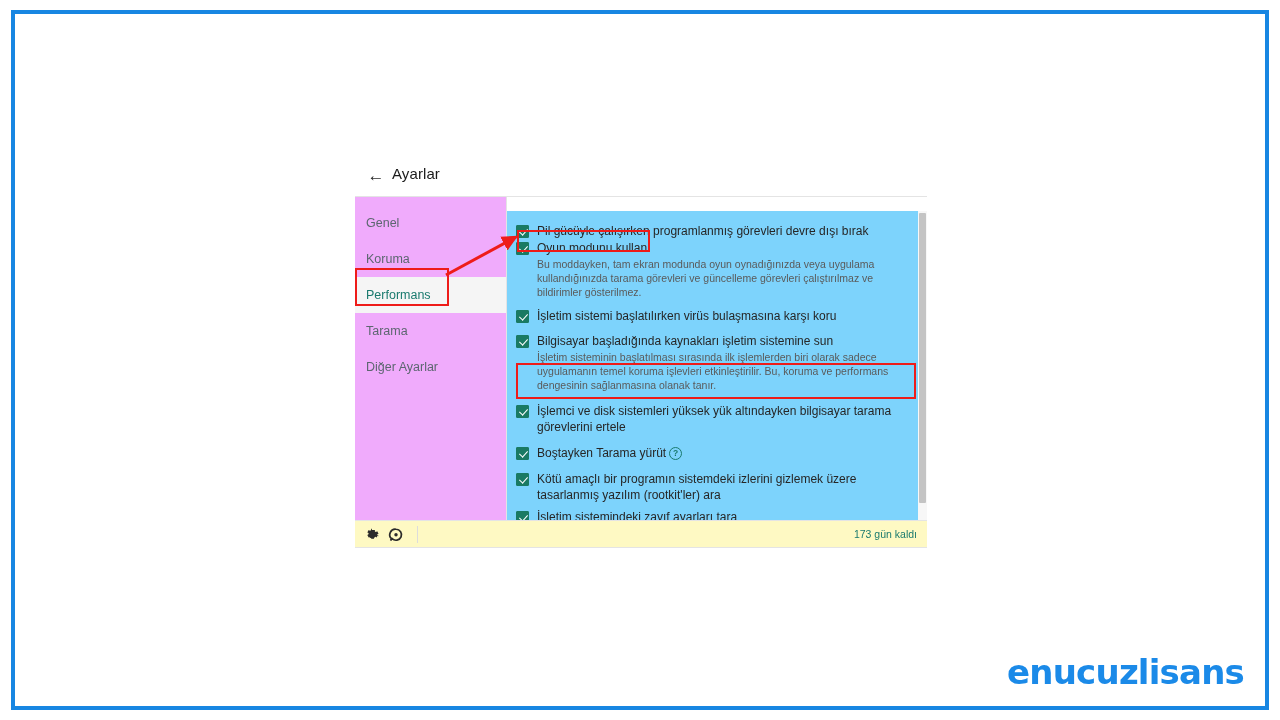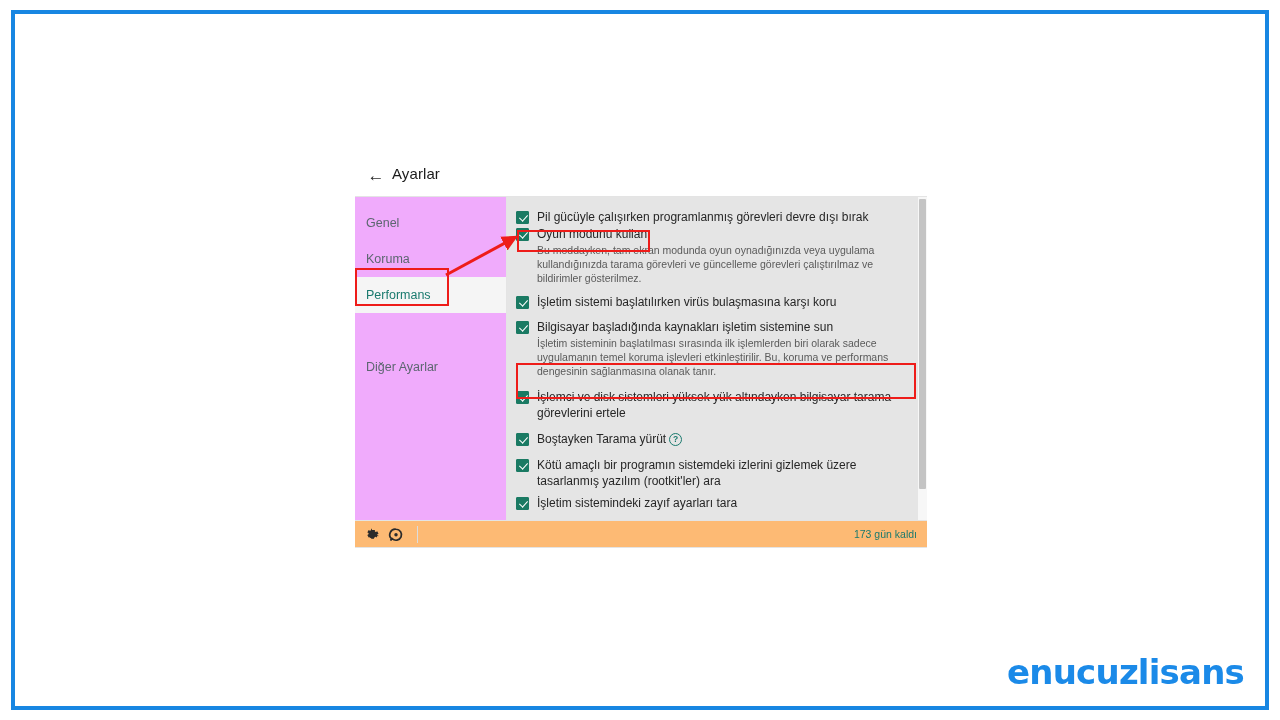"Pil gücüyle çalışırken programlanmış" #content { background: #e5e5e5 -> #7dd3fc; top: 0 -> 14px }
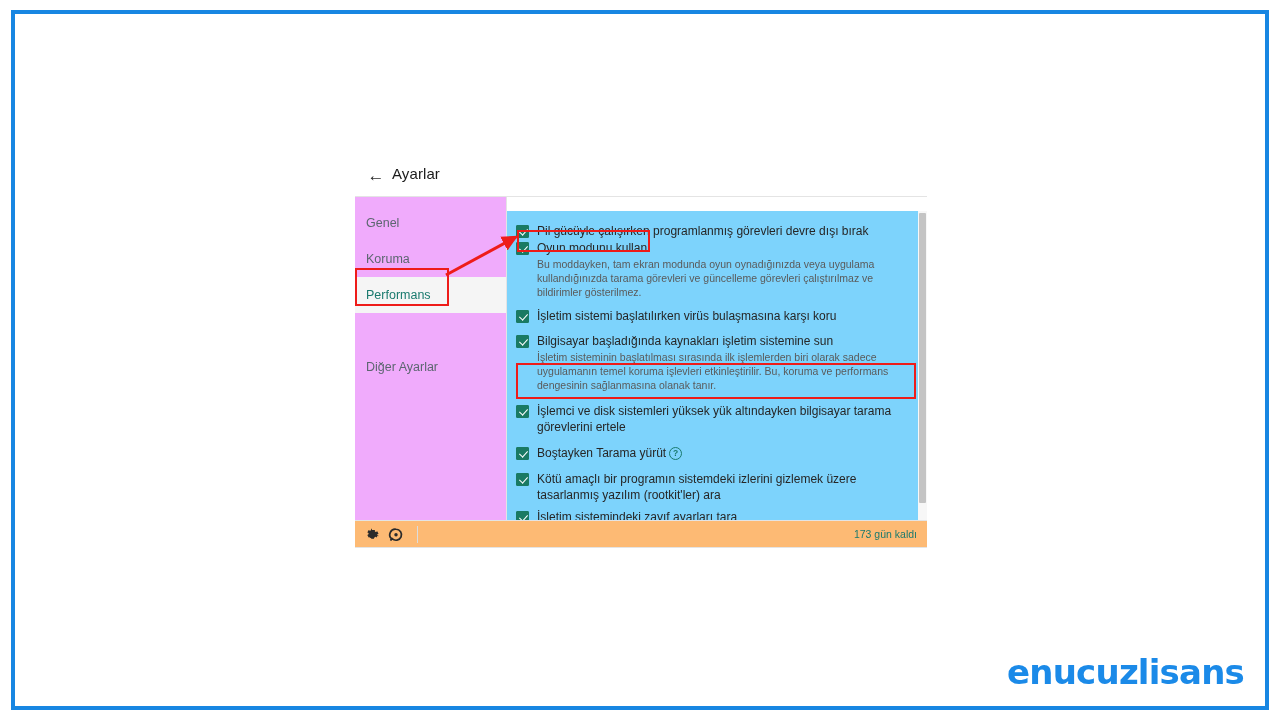"Tarama" div.side-item { html: none -> <div>Tarama</div> }
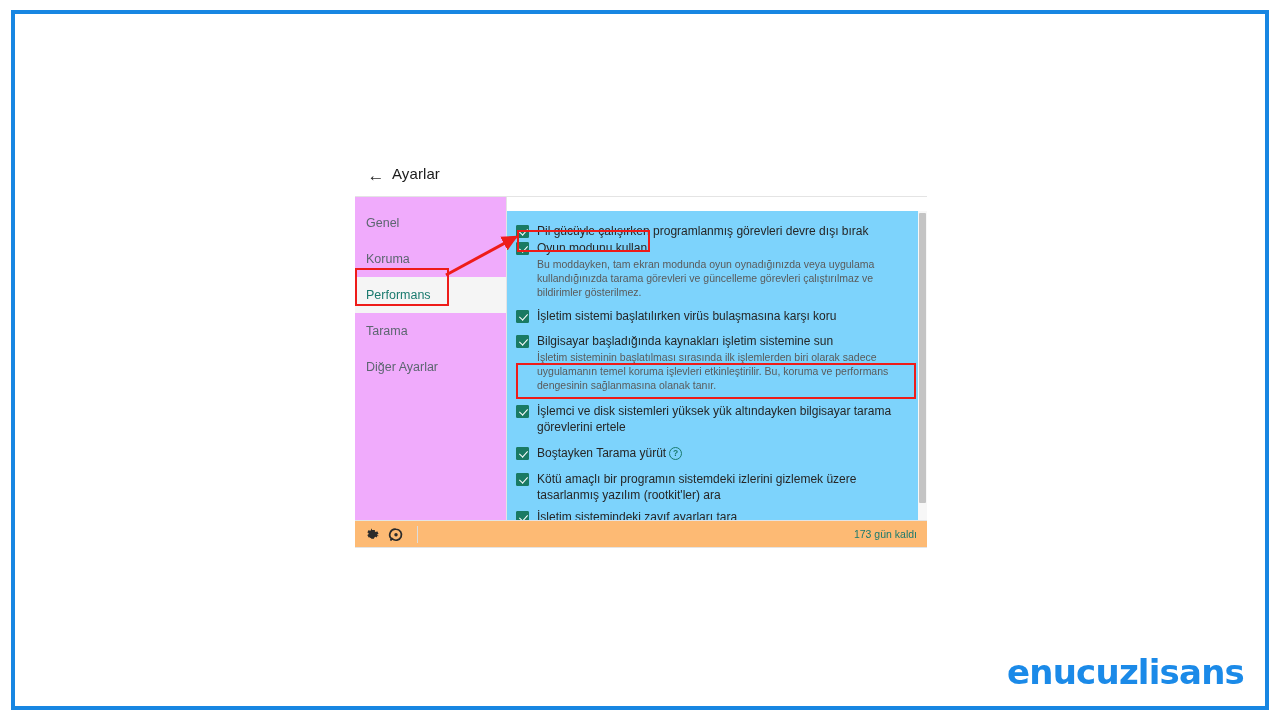"173 gün kaldı" #window-footer { background: #fdba74 -> #fef9c3 }
